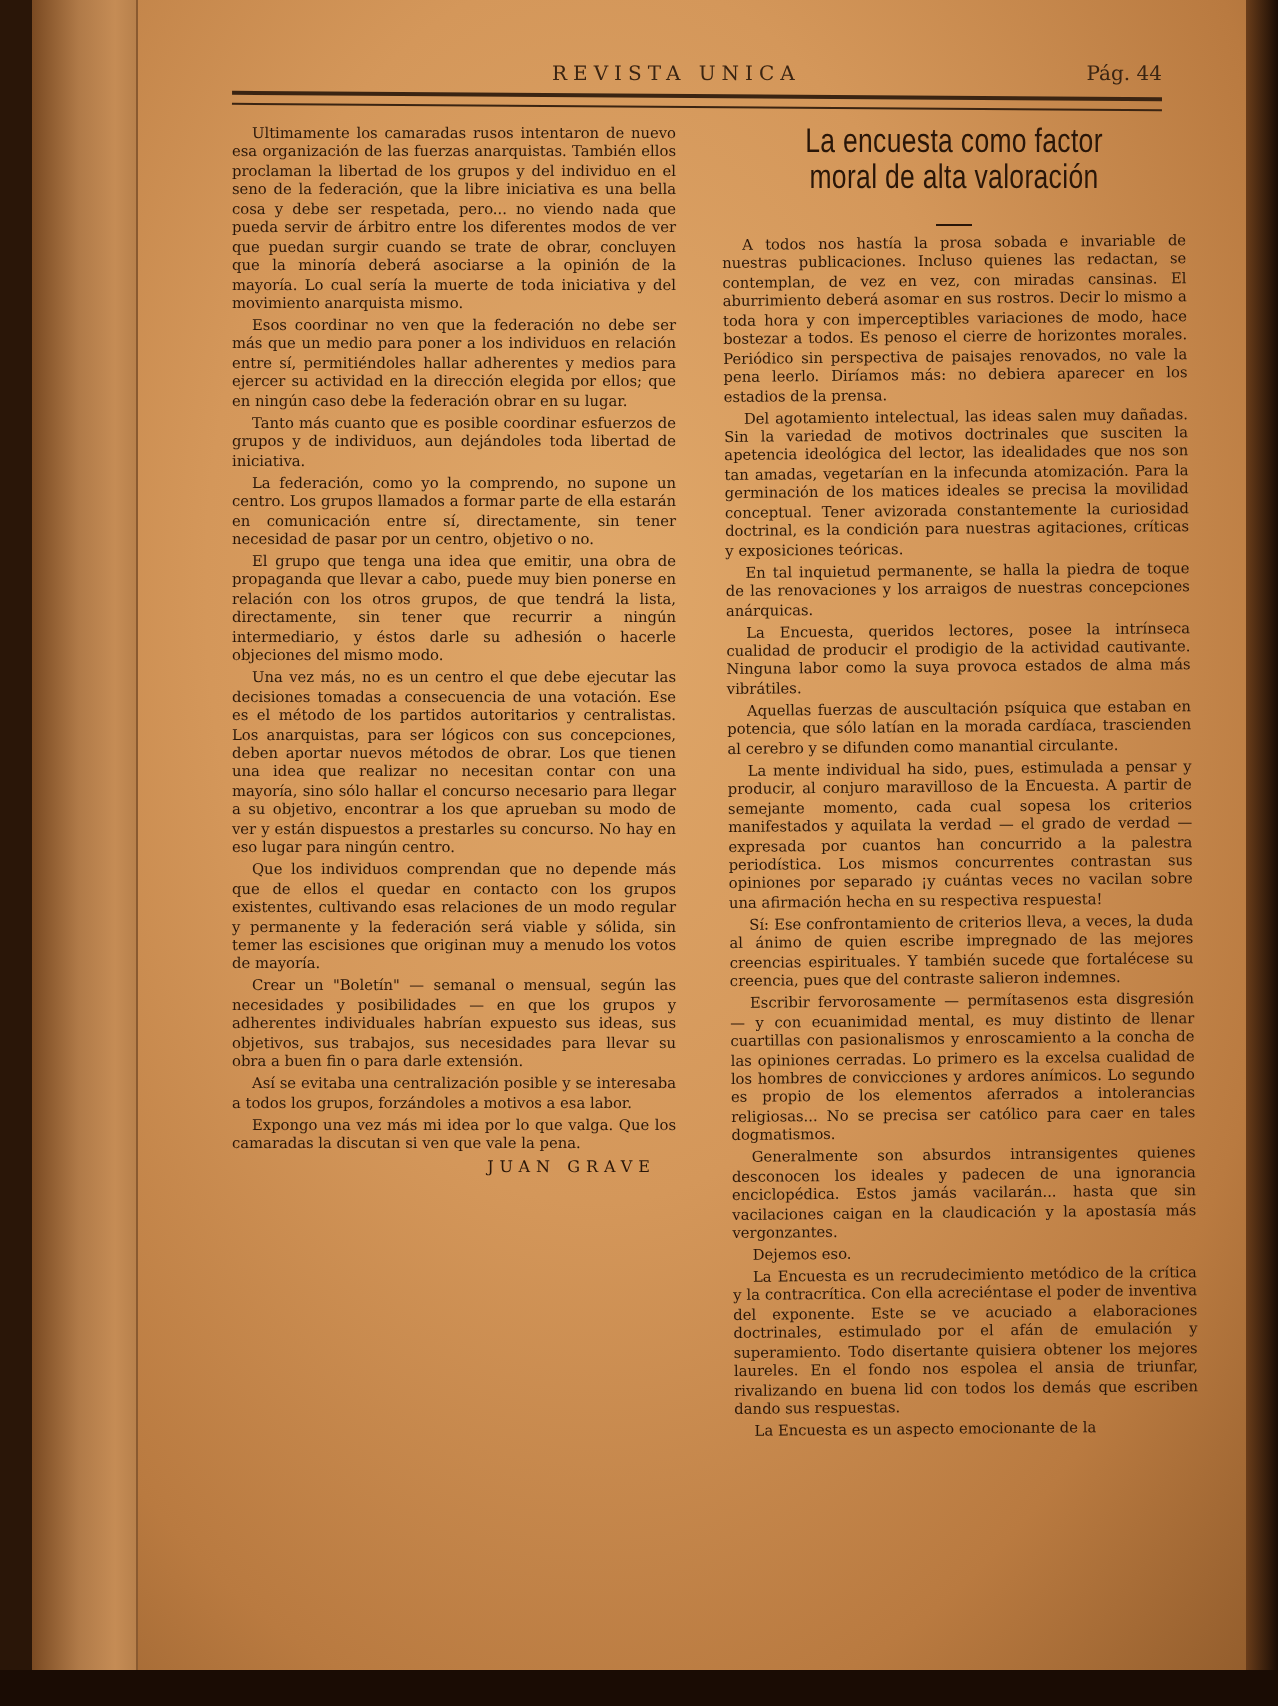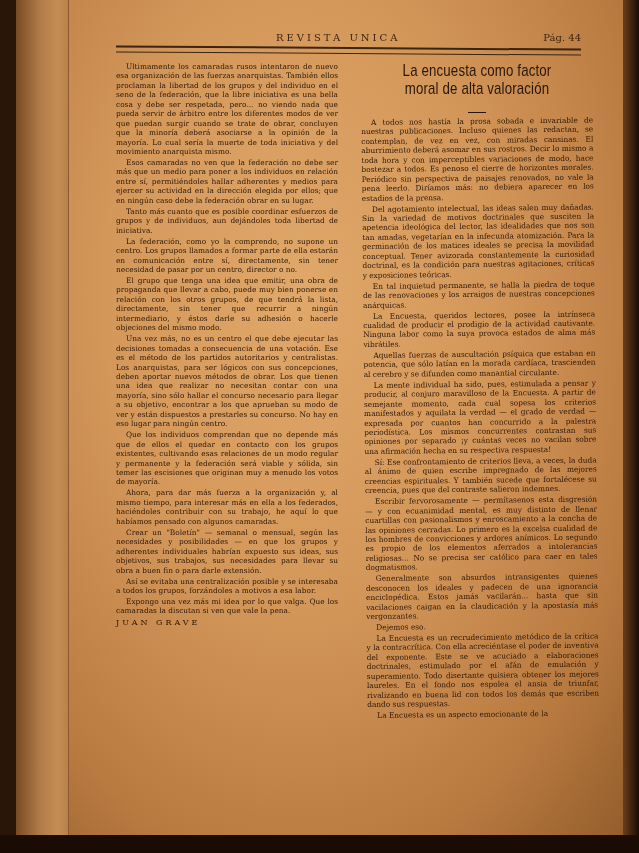"Esos camaradas no ven que" p { text: camaradas -> coordinar }
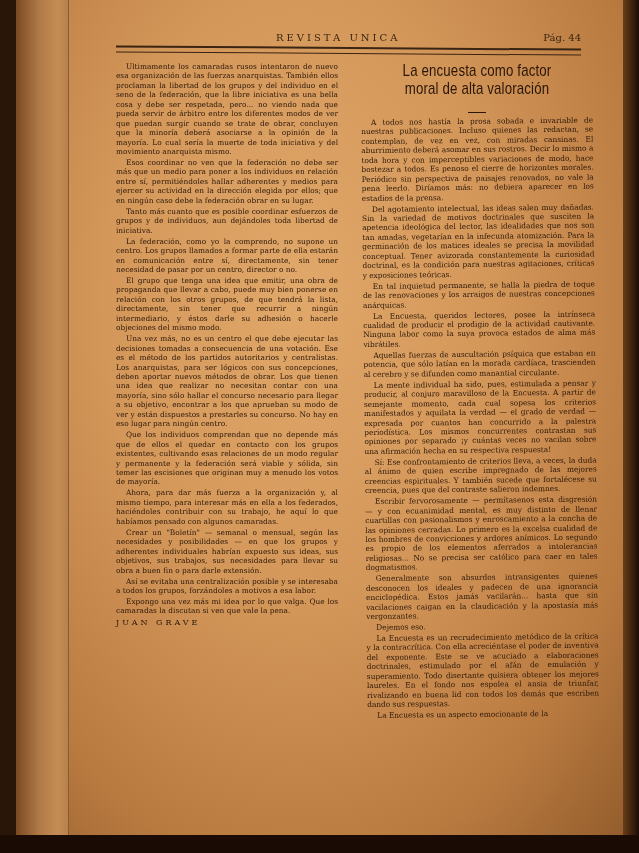"La federación, como yo la" p { text: director -> objetivo }
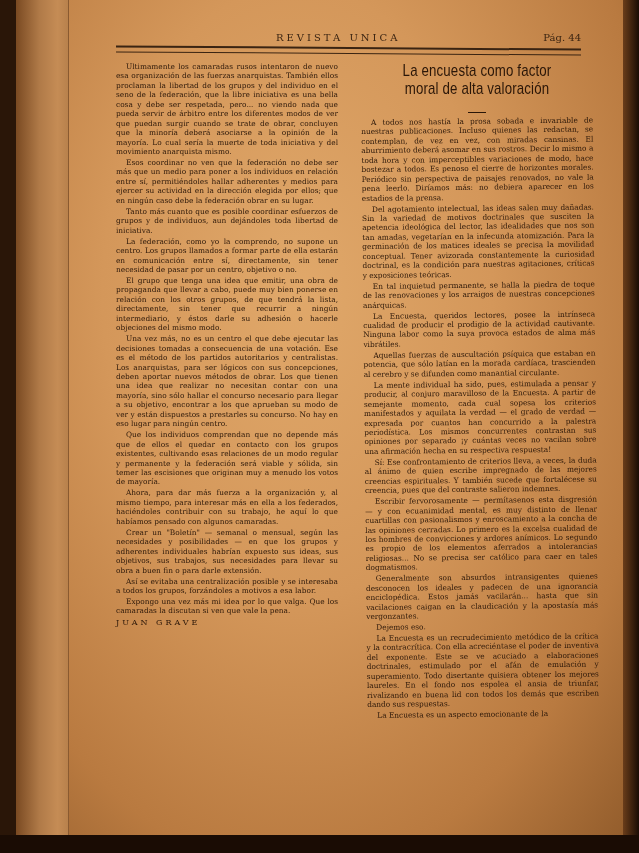"Ahora, para dar más fuerza" p { html: <p>Ahora, para dar más fuerza a la organización y, al mismo tiempo, para interesar más en ella a los federados, haciéndoles contribuir con su trabajo, he aquí lo que habíamos pensado con algunos camaradas.</p> -> none }
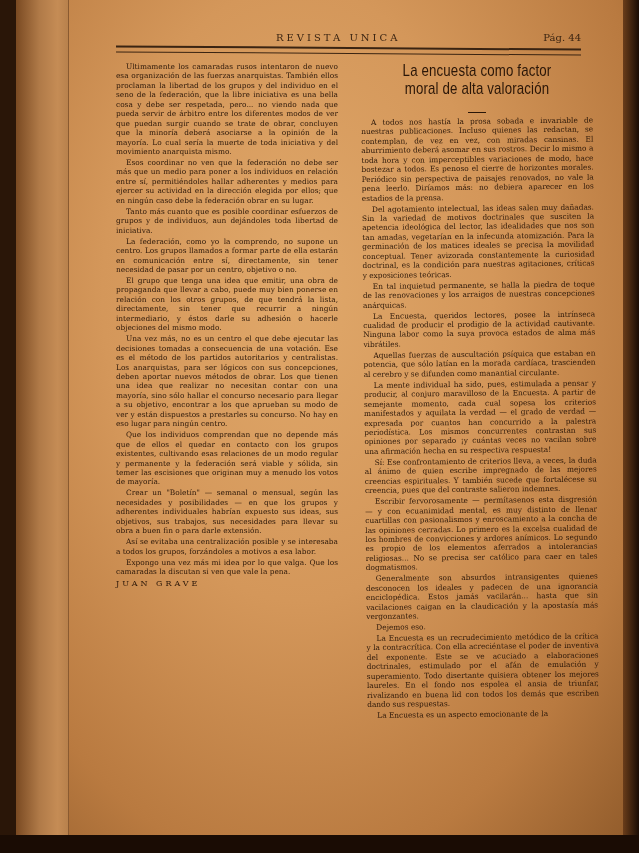"JUAN GRAVE" .signature { text-align: left -> right }
